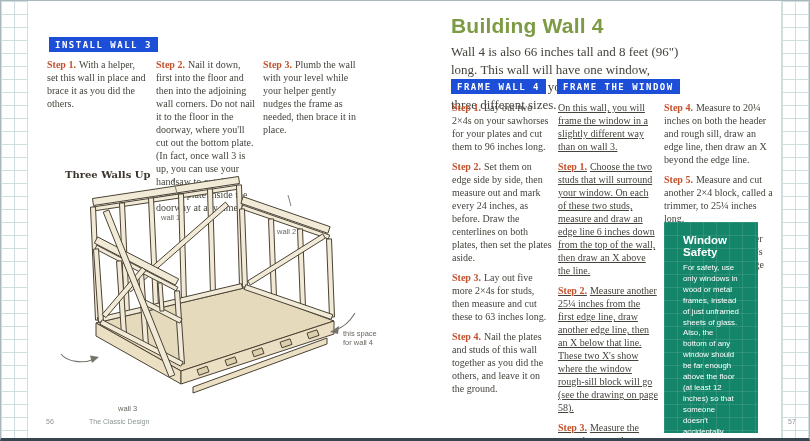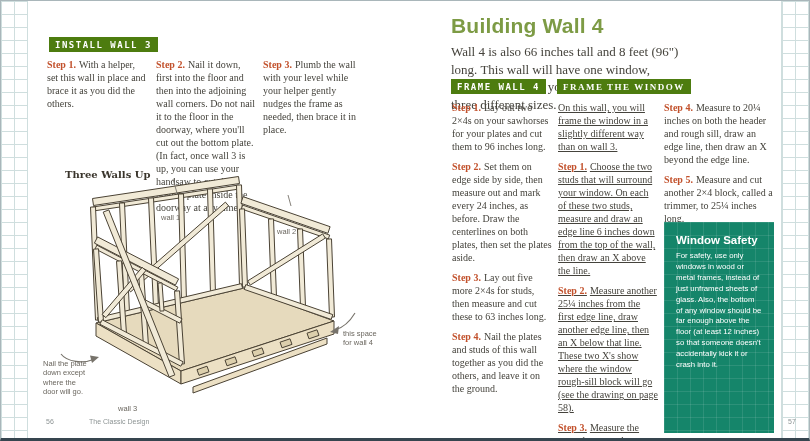"INSTALL WALL 3" .heading-box { background: #4d7c0f -> #1d4ed8 }
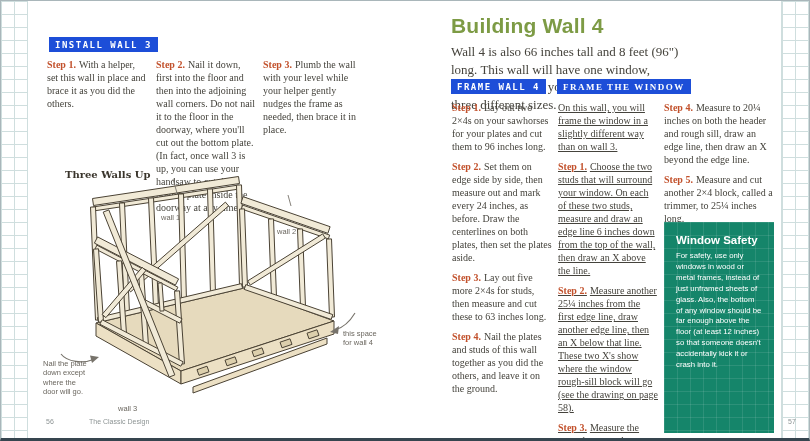"FRAME THE WINDOW" div.abs { font-family: Liberation Serif, serif -> none }
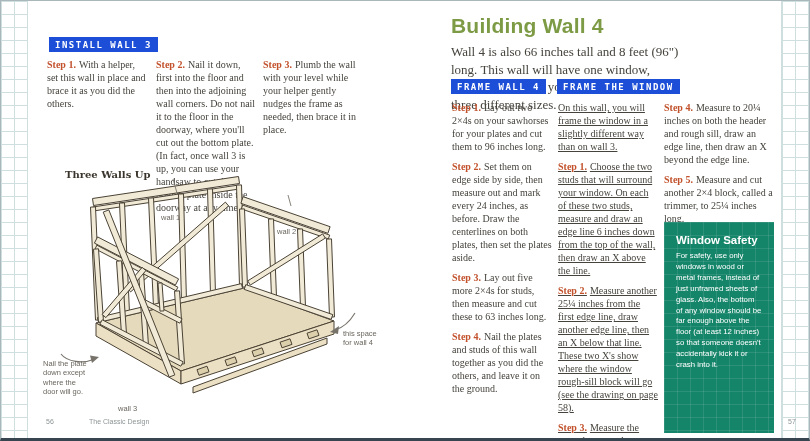"Window Safety" .safety-box { padding: 12px 12px -> 12px 19px; width: 110px -> 94px }
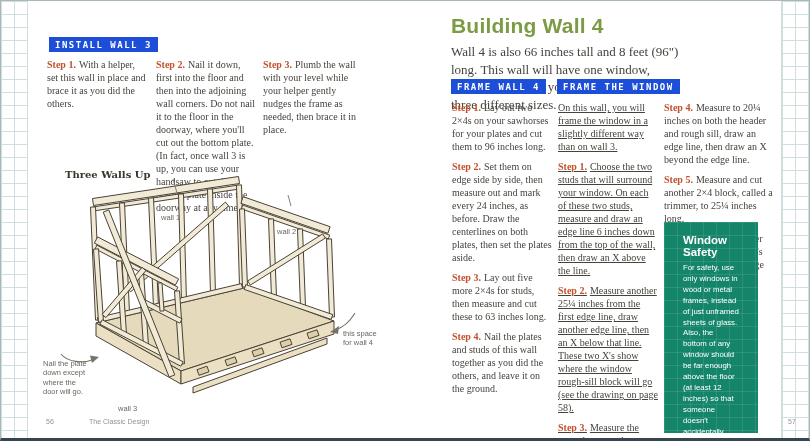"Nail the plate" div.fig-label { html: <div>Nail the plate down except where the door will go.</div> -> none }
